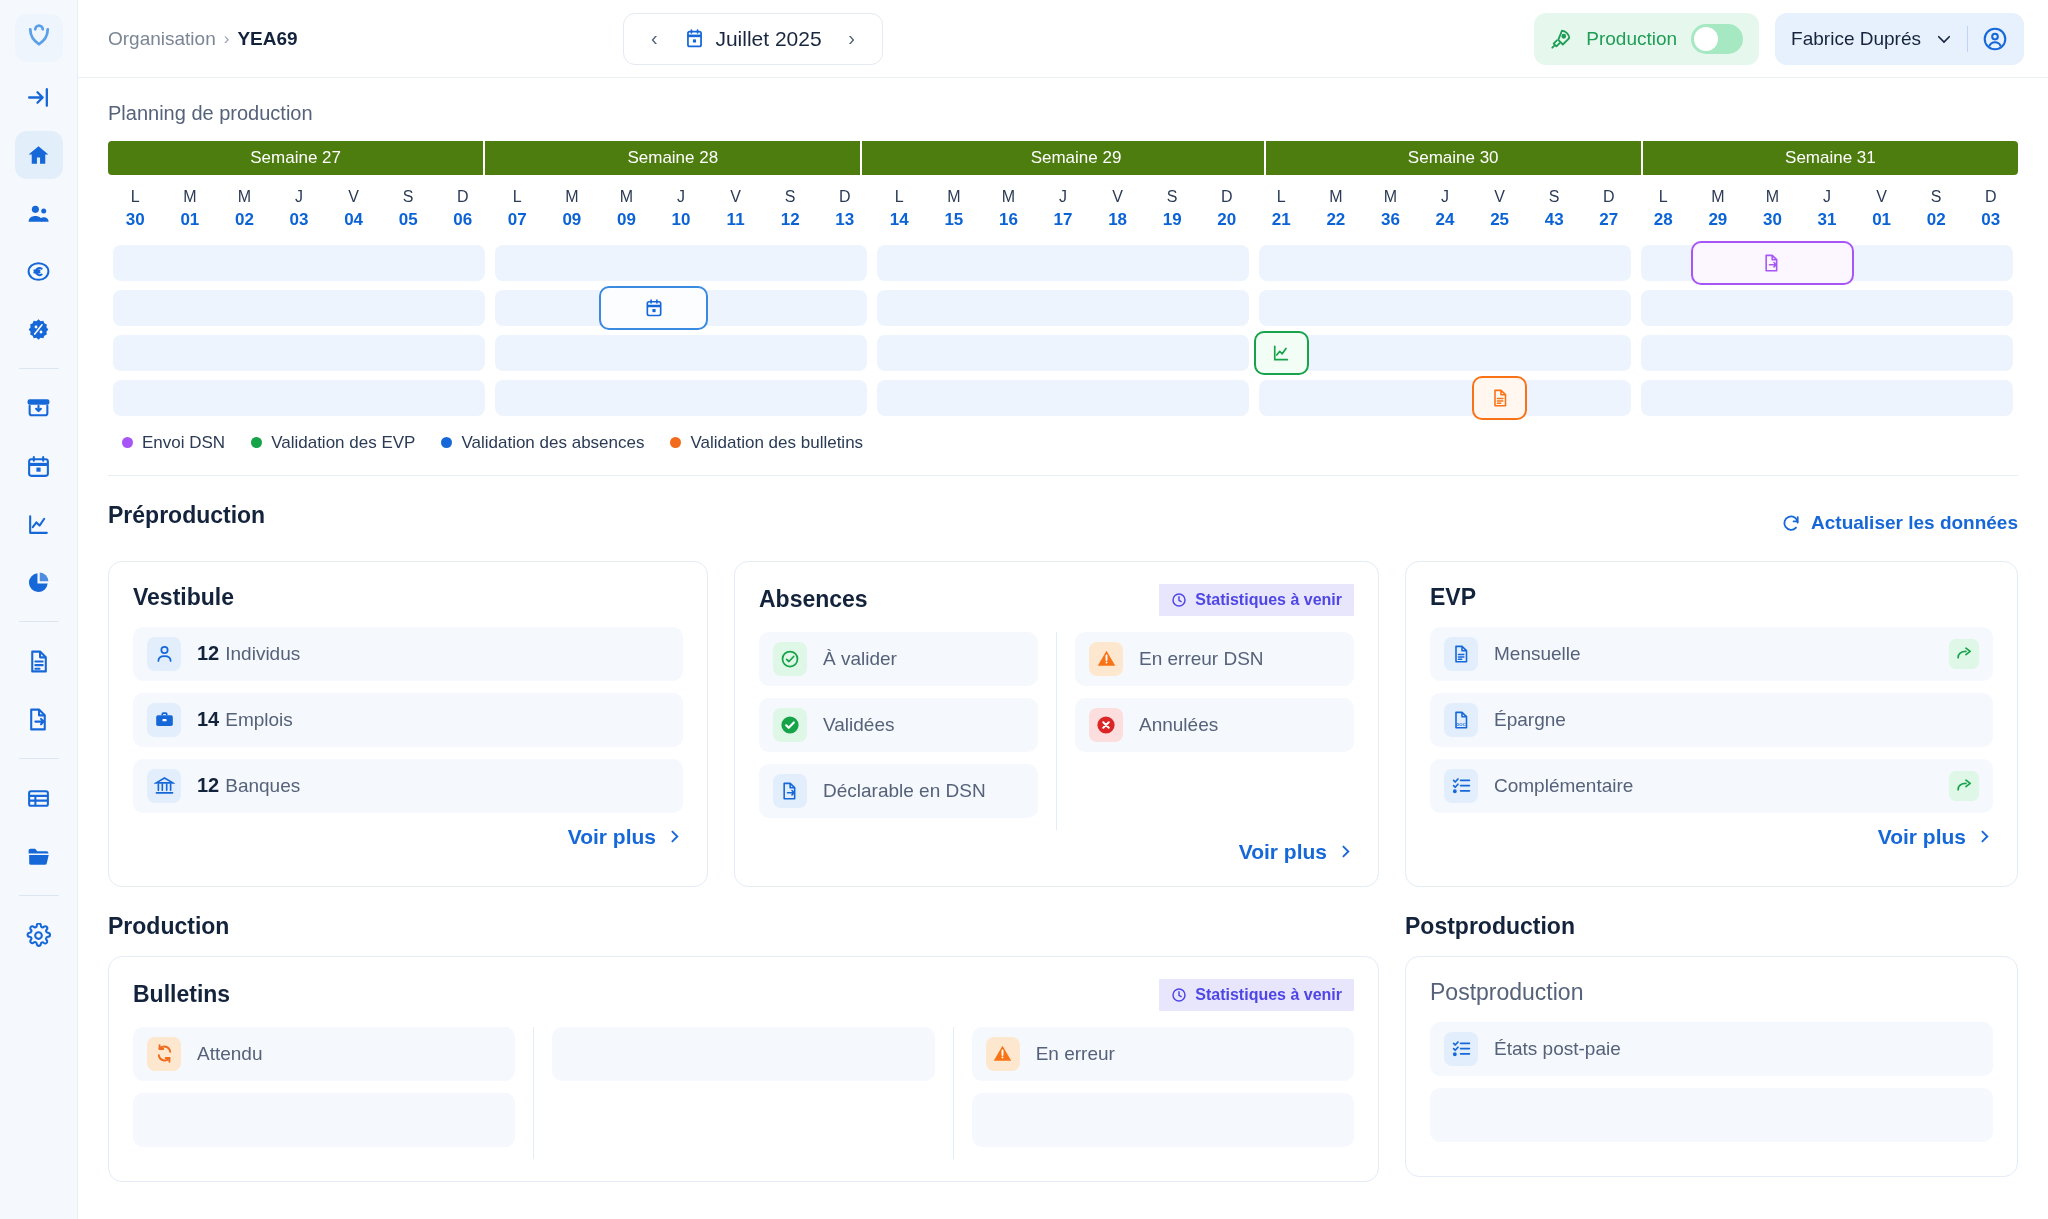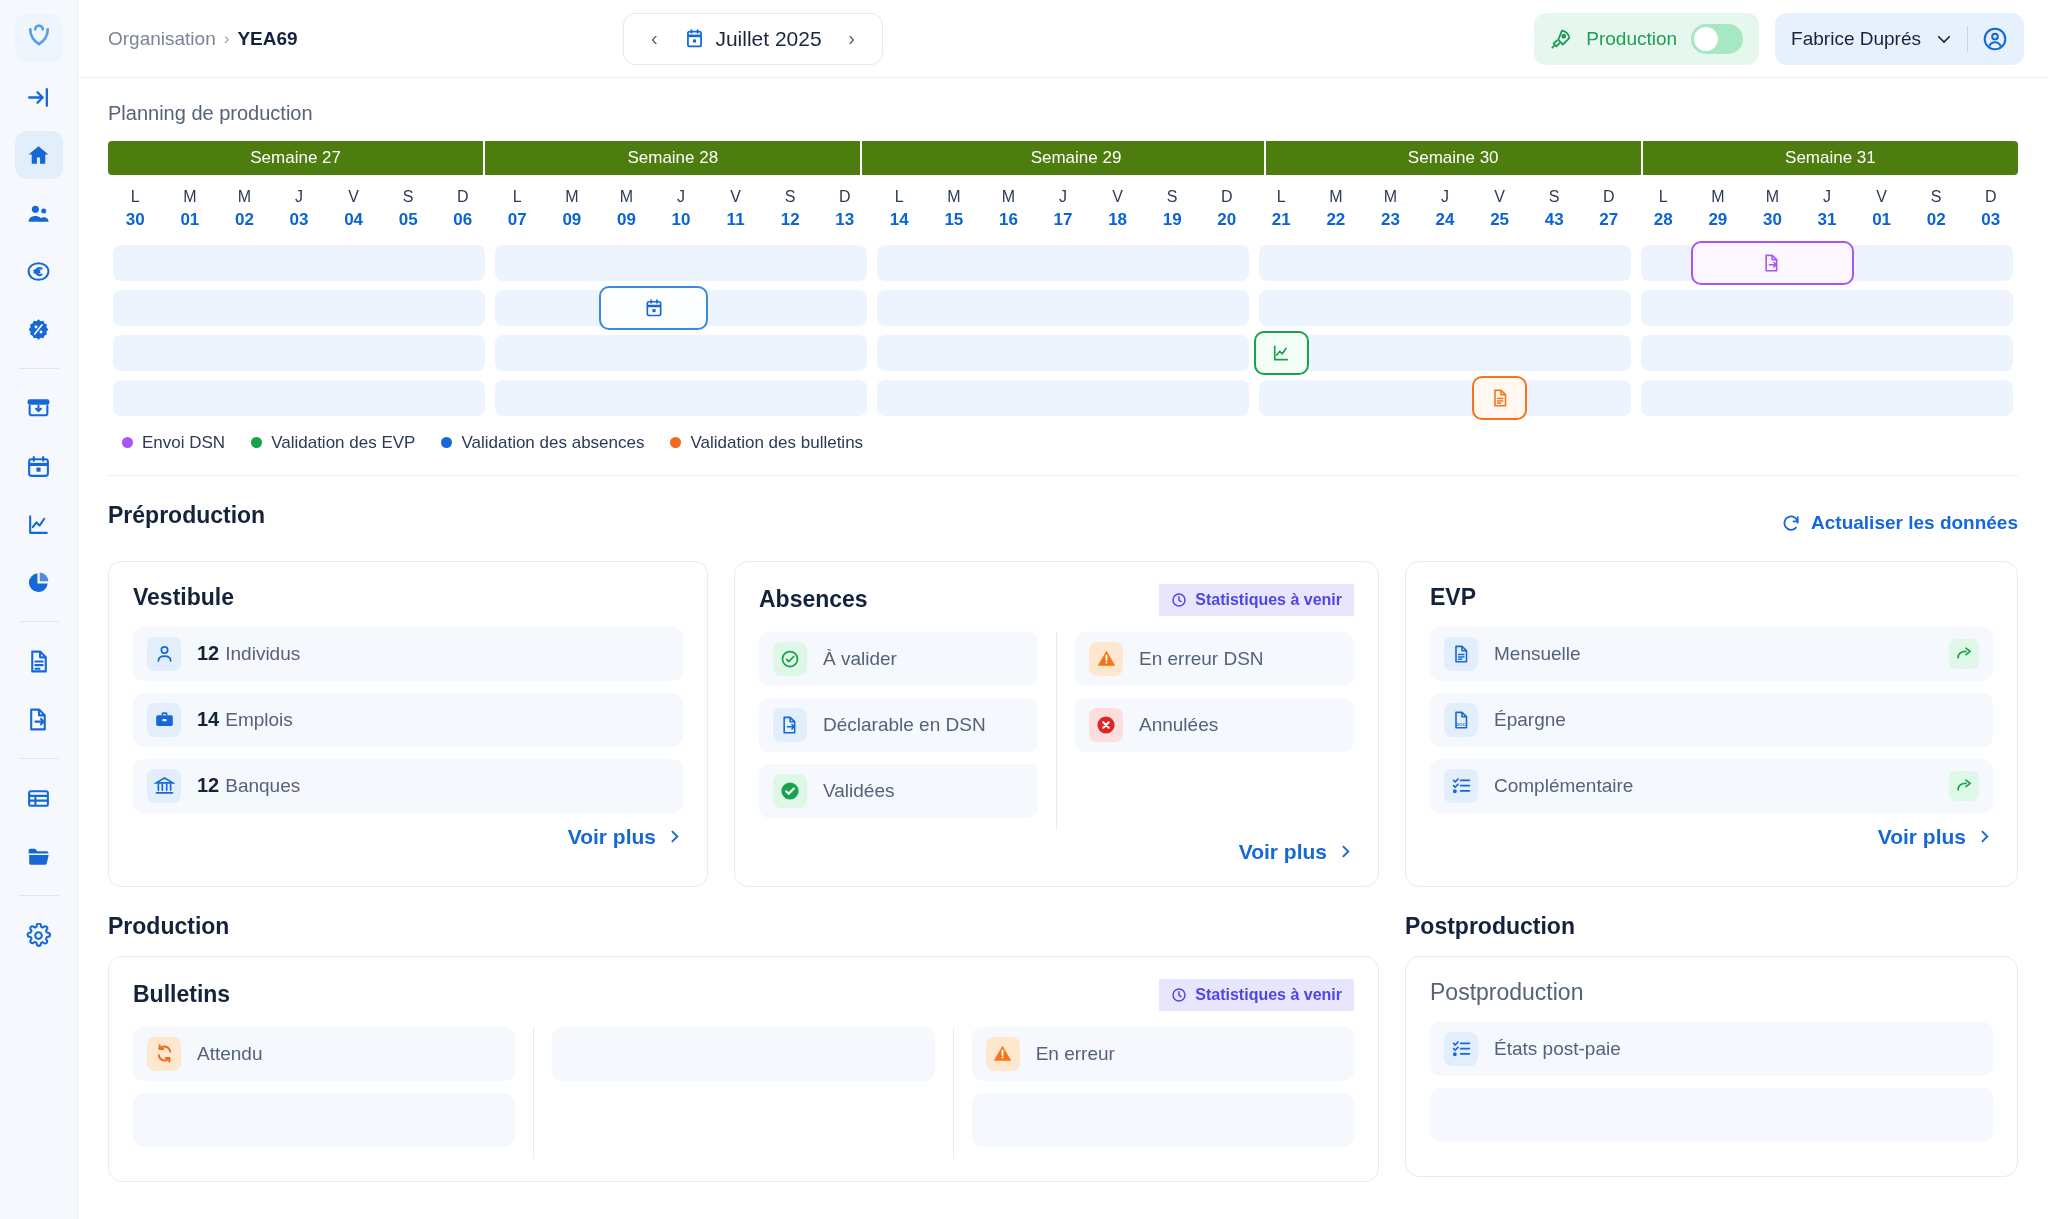"23" div.day-num { text: 23 -> 36 }
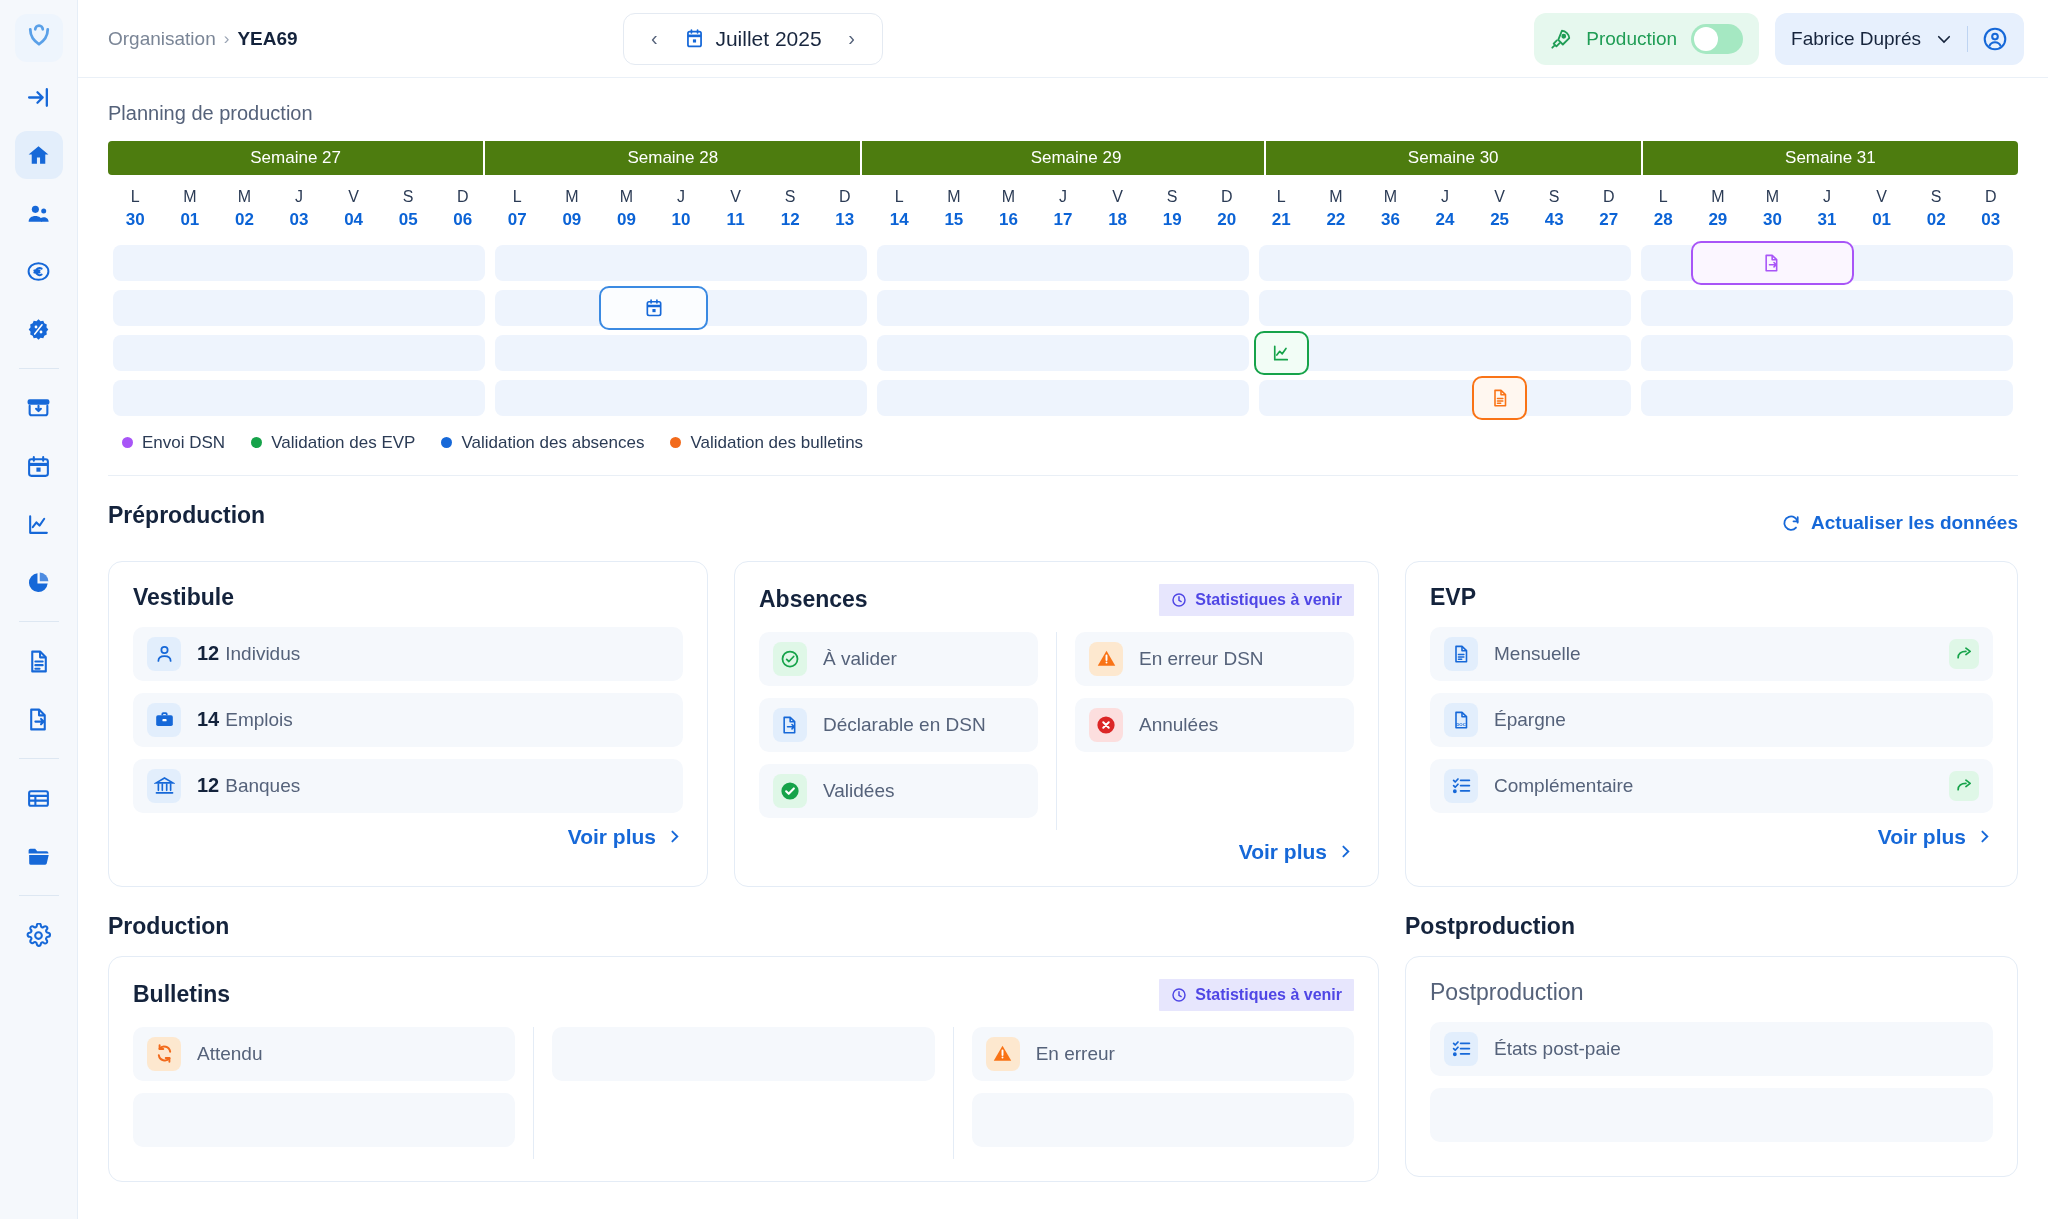"Déclarable en DSN" div.rowline { order: before "Validées" -> after "Validées" }
